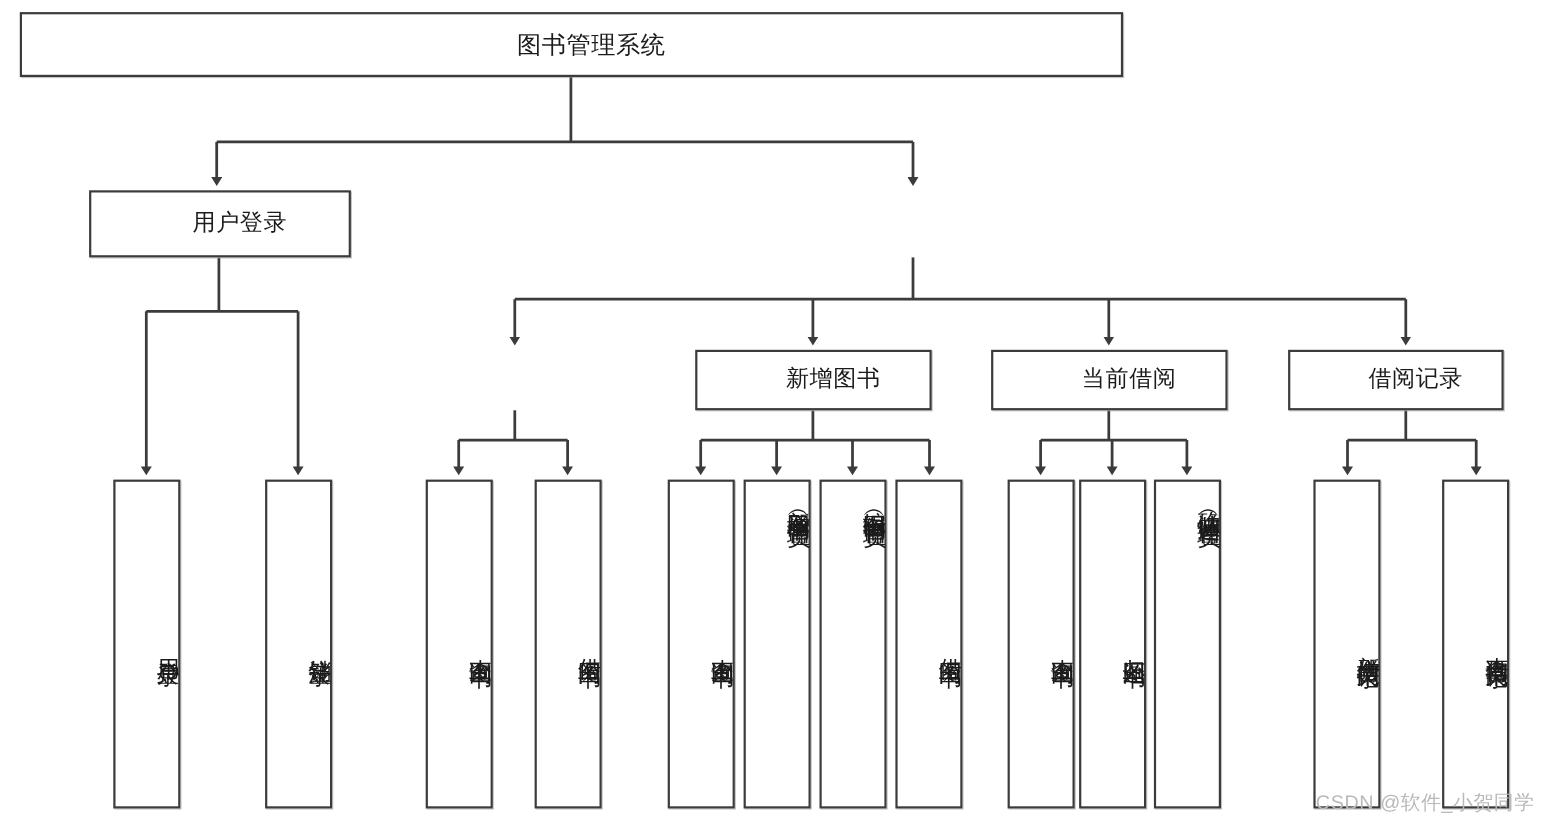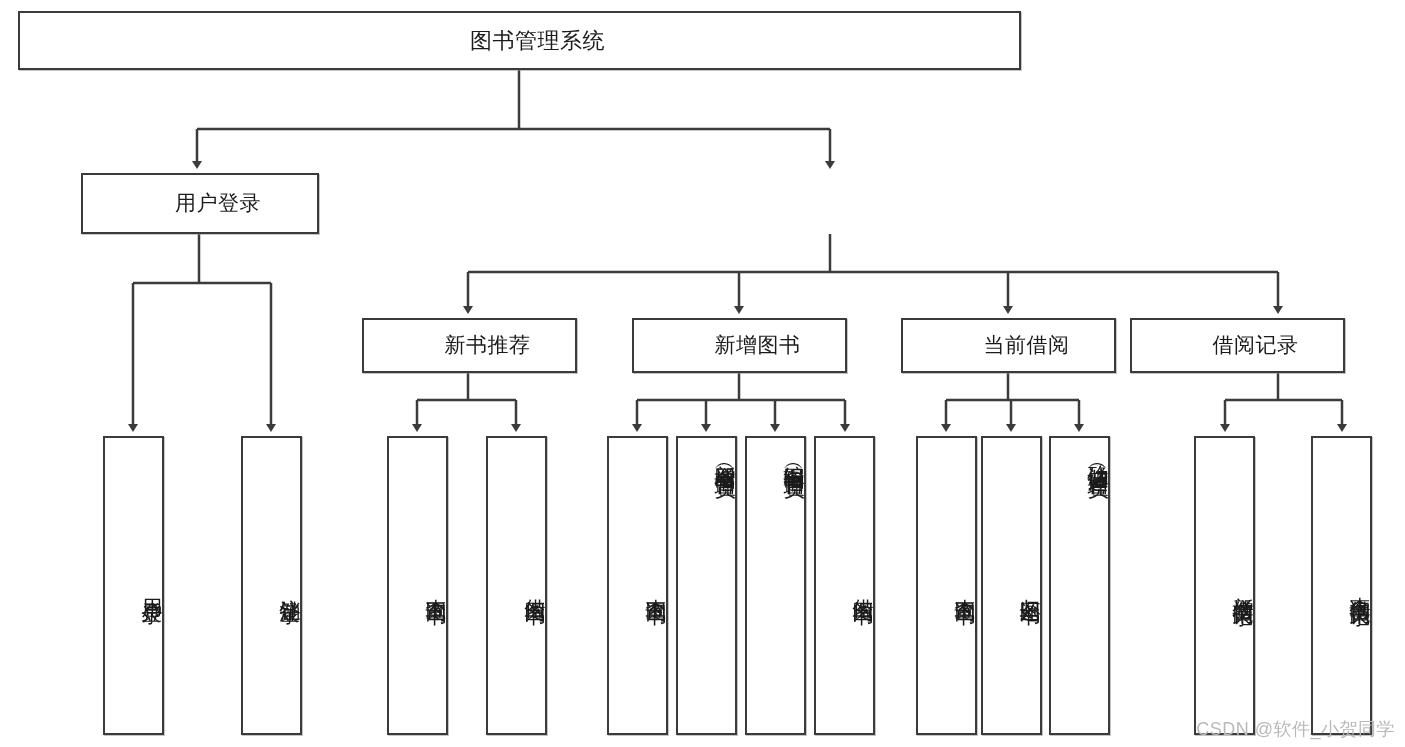"新书推荐" div.node { html: <div> <span>新书推荐</span> </div> -> none }
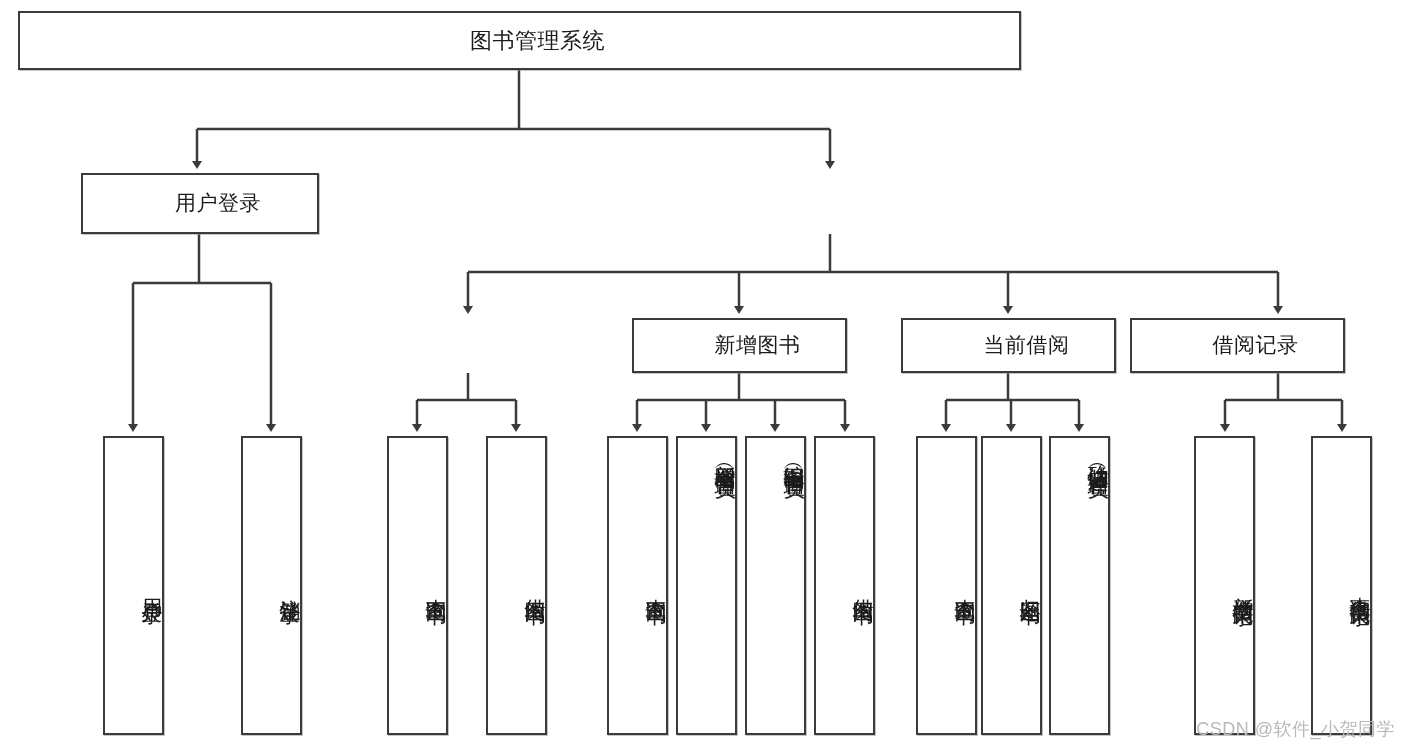"借阅记录" div.node { left: 1130px -> 1171px; width: 215px -> 196px }
